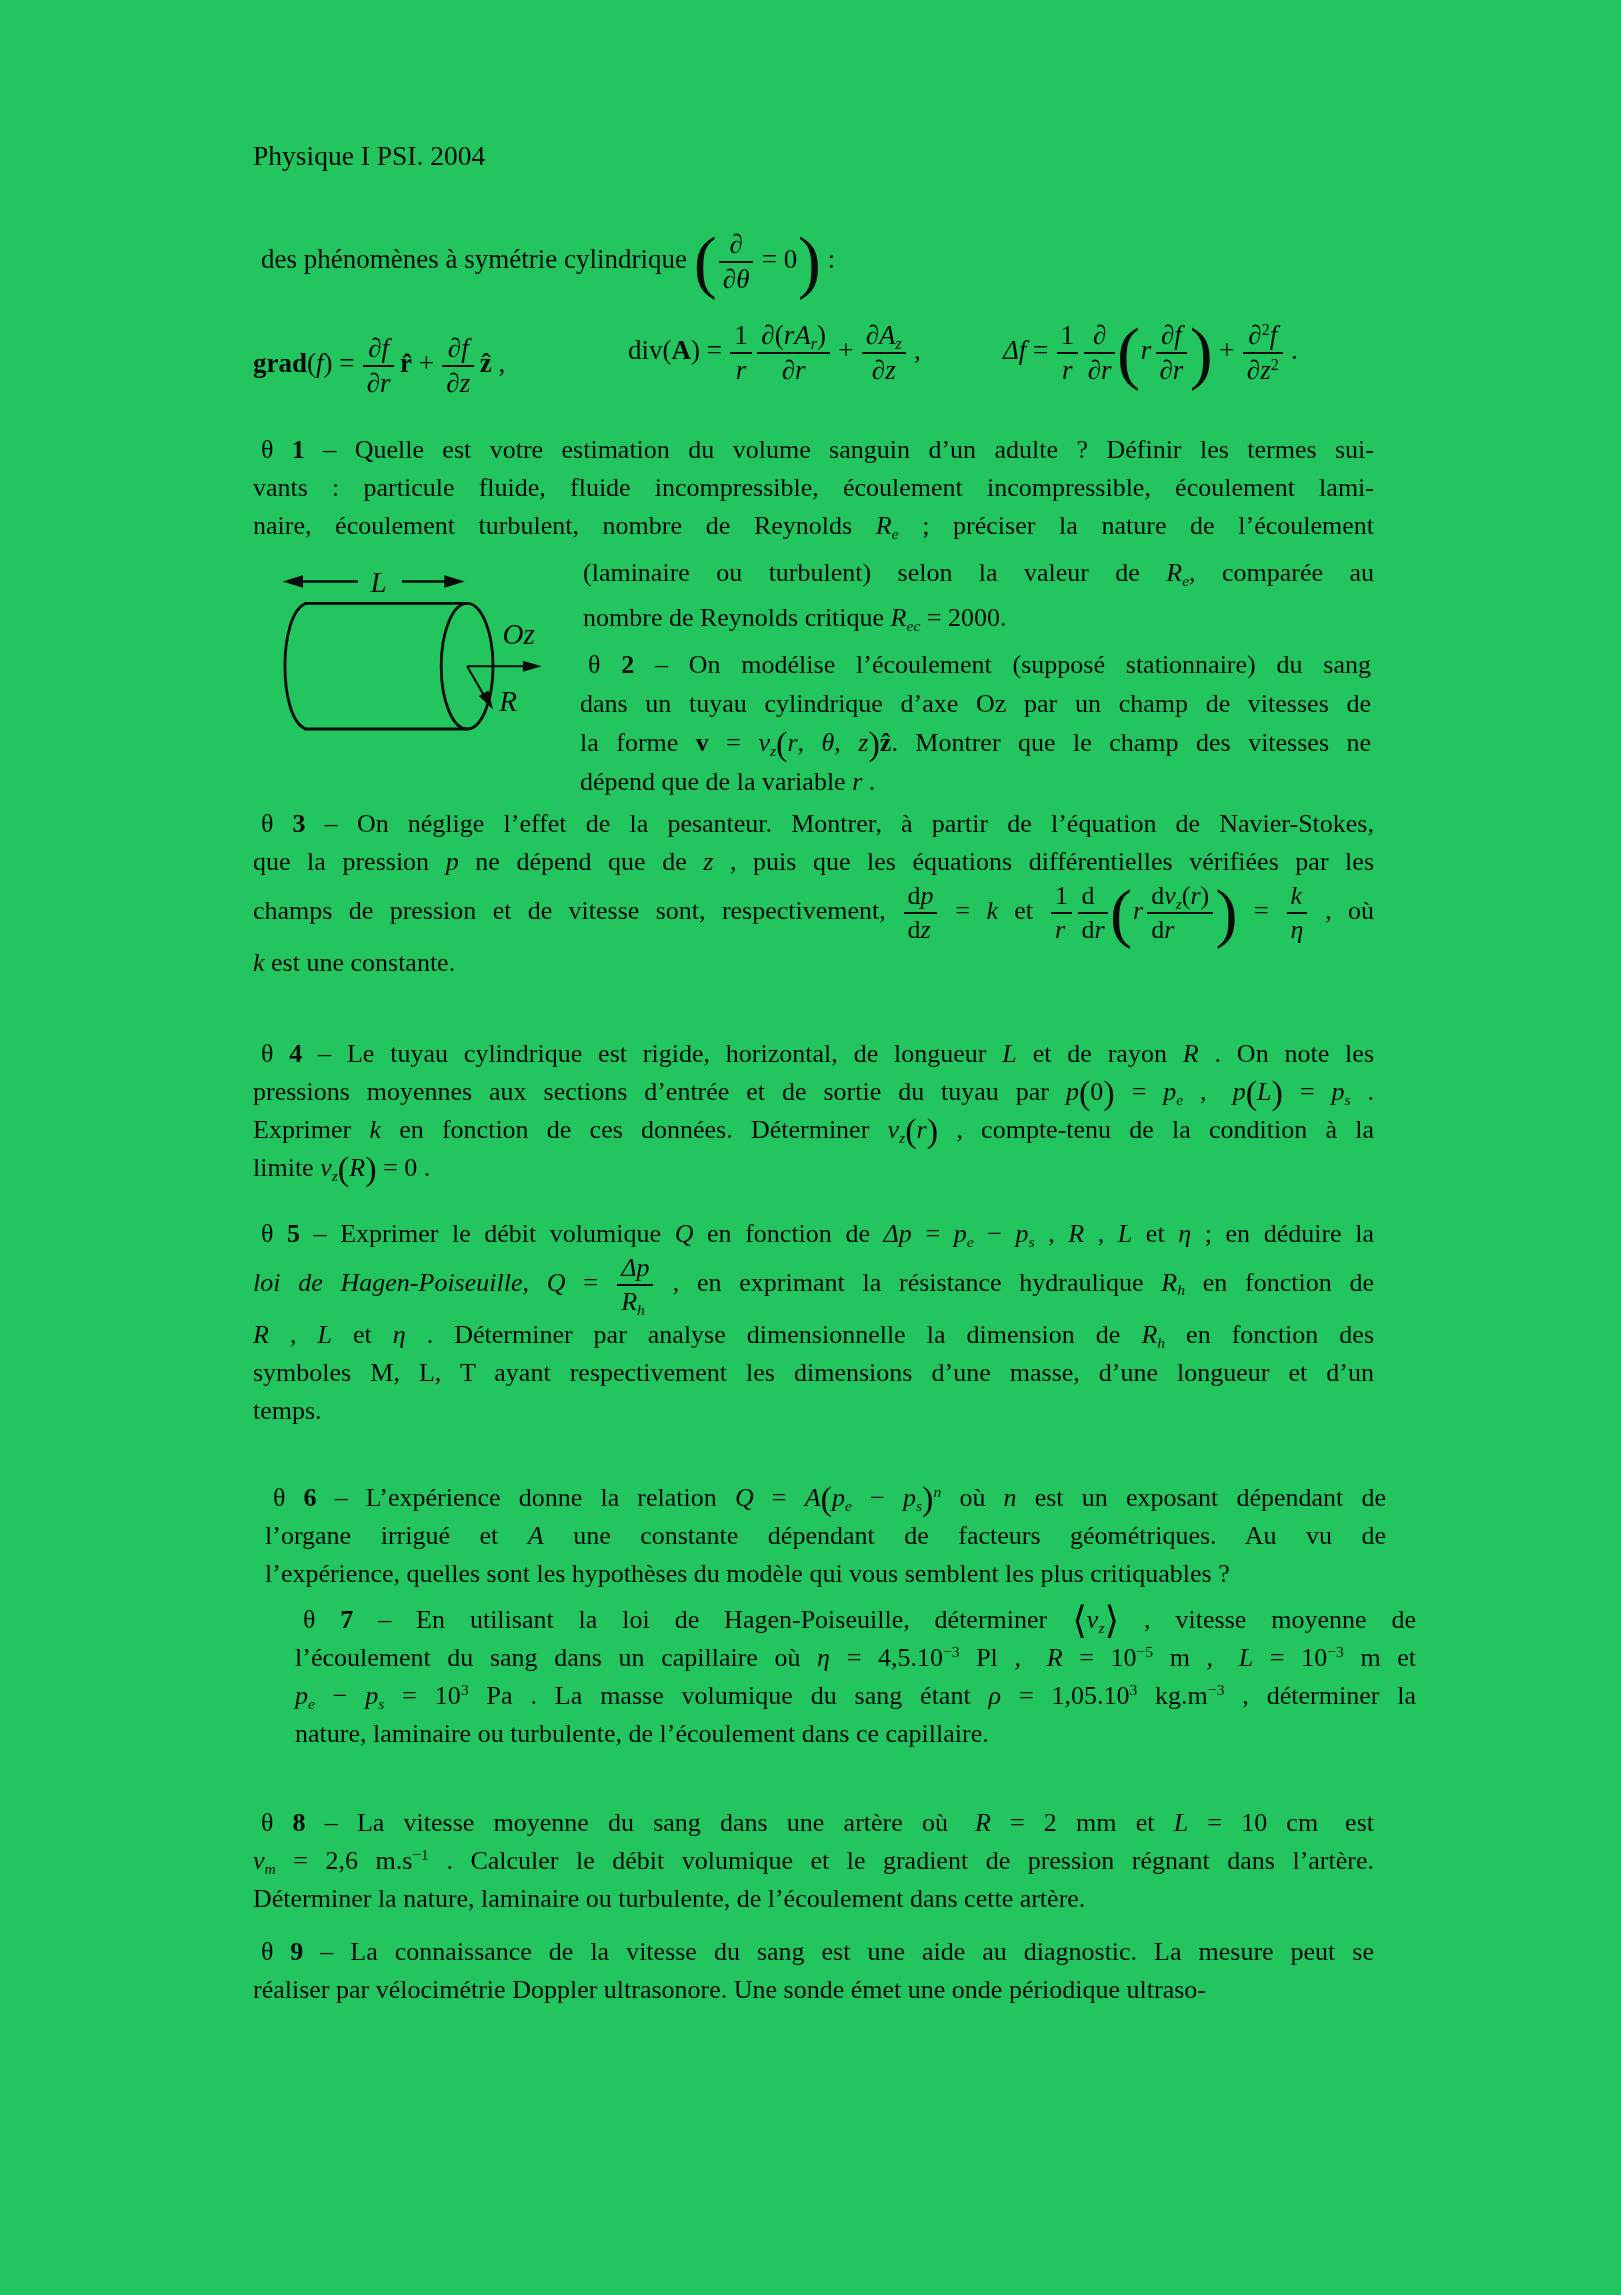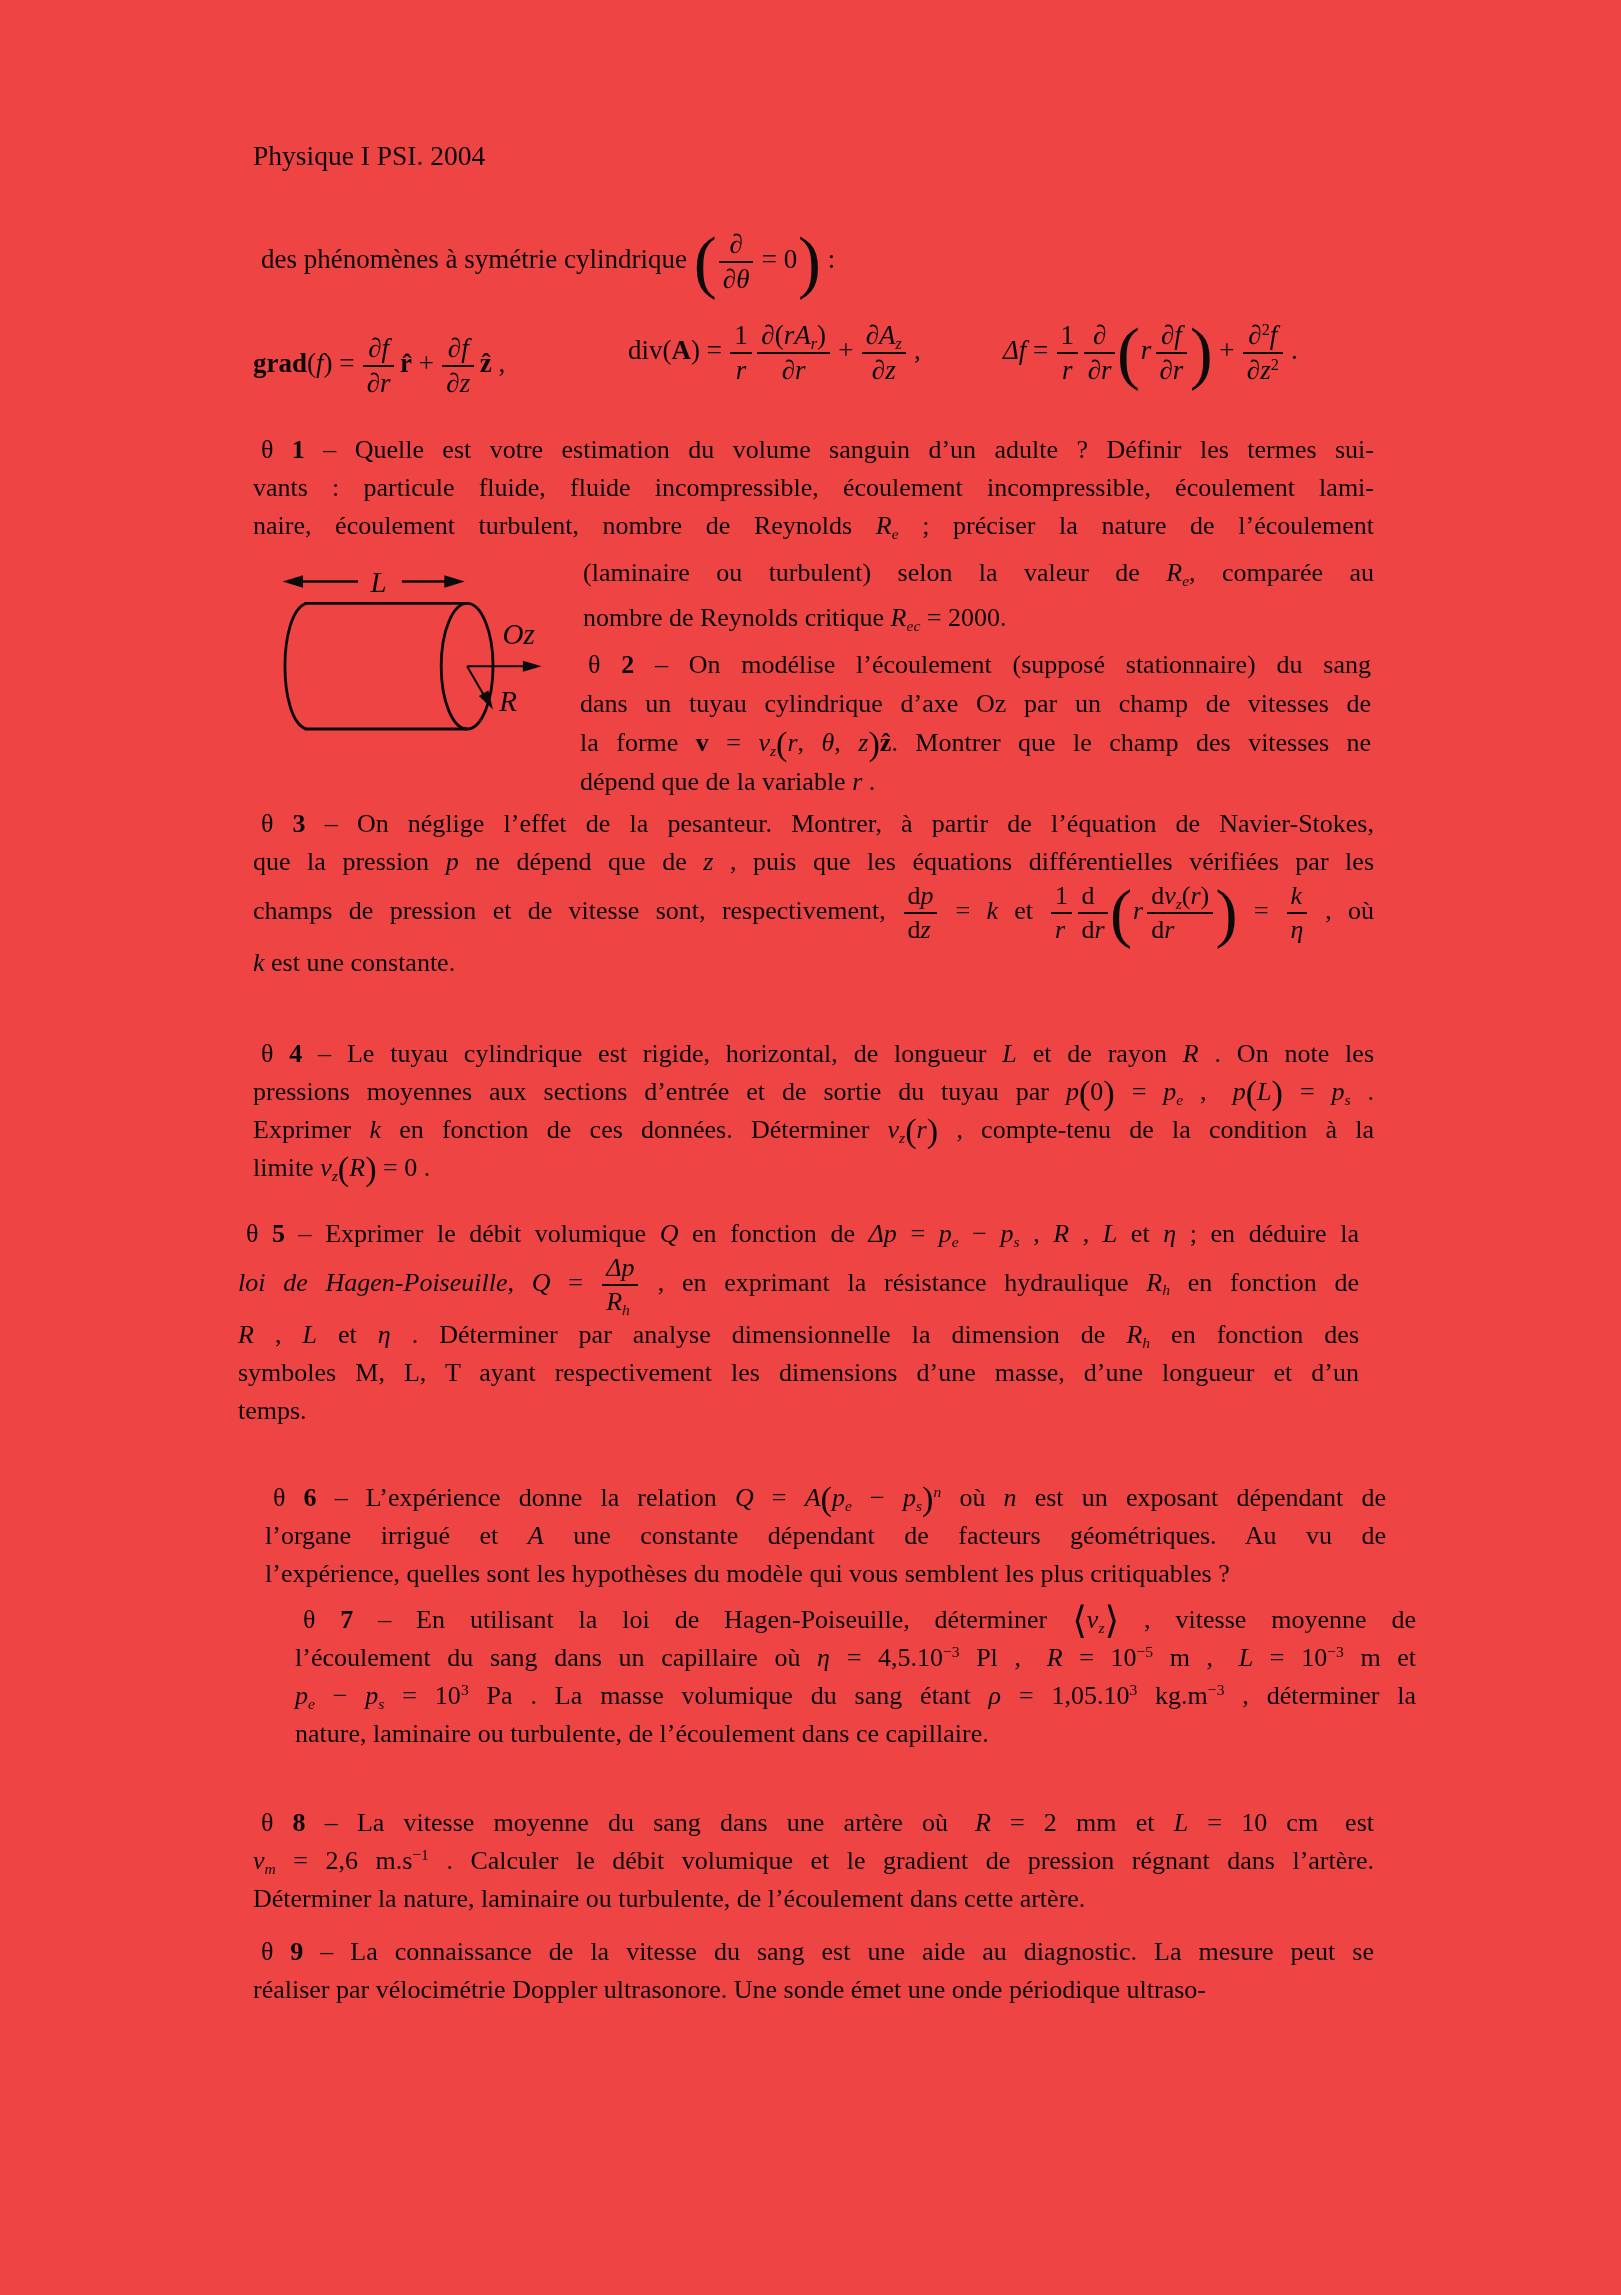"Physique I PSI. 2004" .page { background: #ef4444 -> #22c55e }
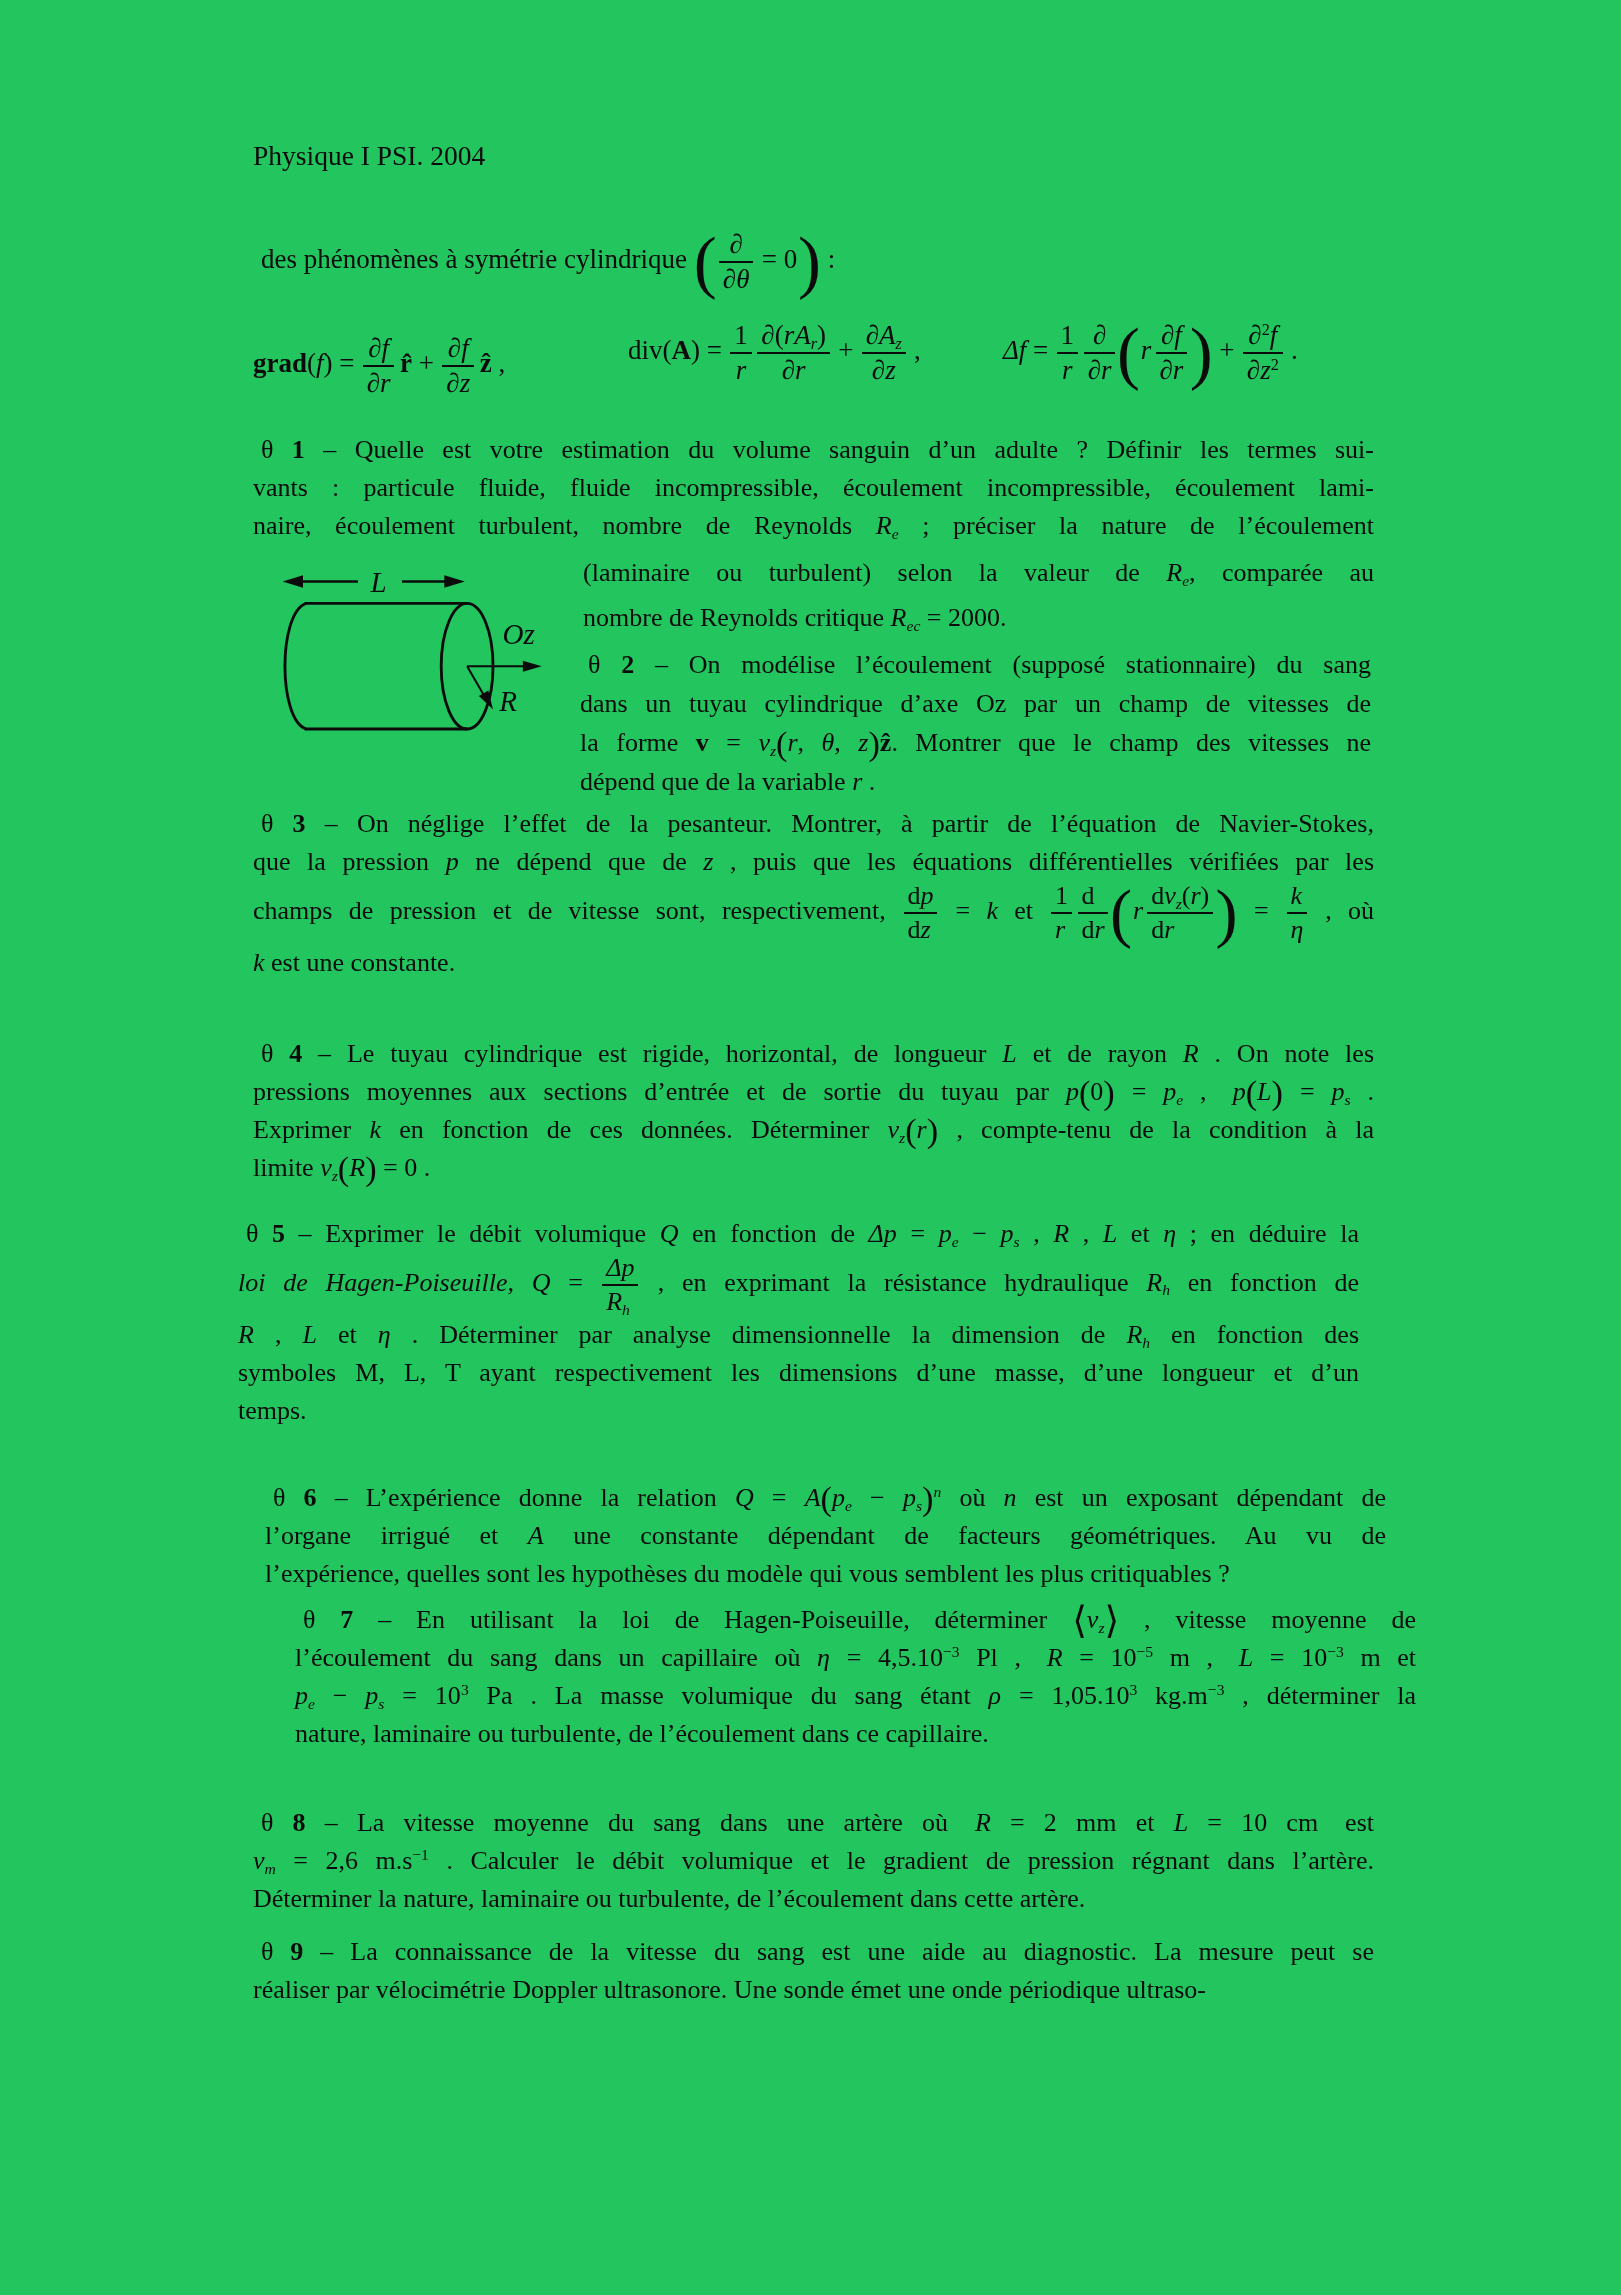"θ 5 – Exprimer le" .p5 { left: 238px -> 253px }
